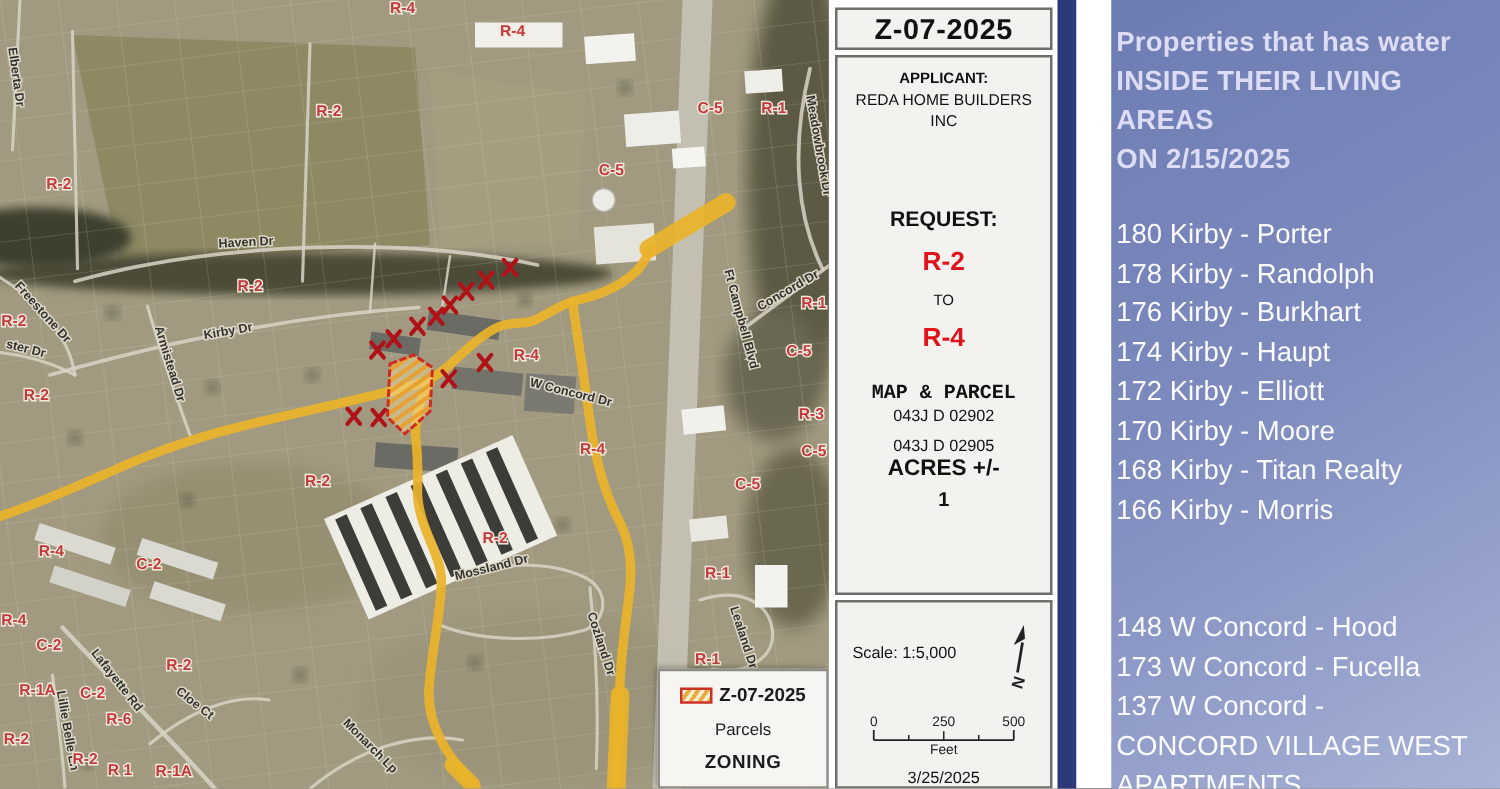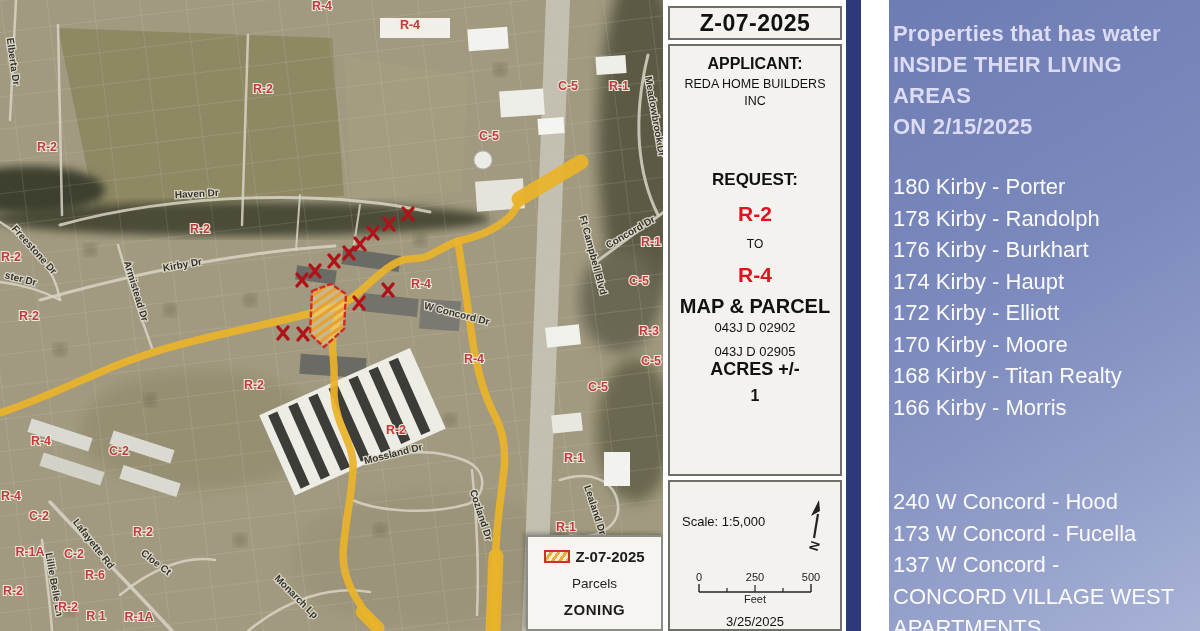"APPLICANT:" .lab-b { font-size: 16px -> 12px }
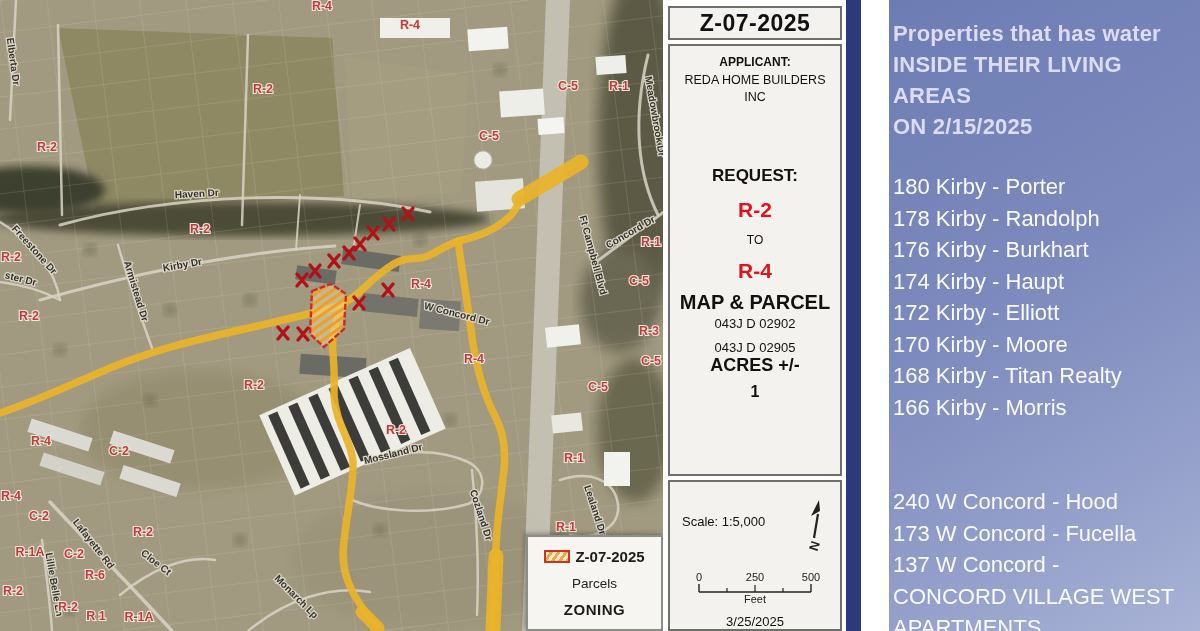"MAP & PARCEL" .mp-label { font-family: none -> Liberation Mono, monospace; font-size: 20px -> 16px; margin-top: 8px -> 22px }
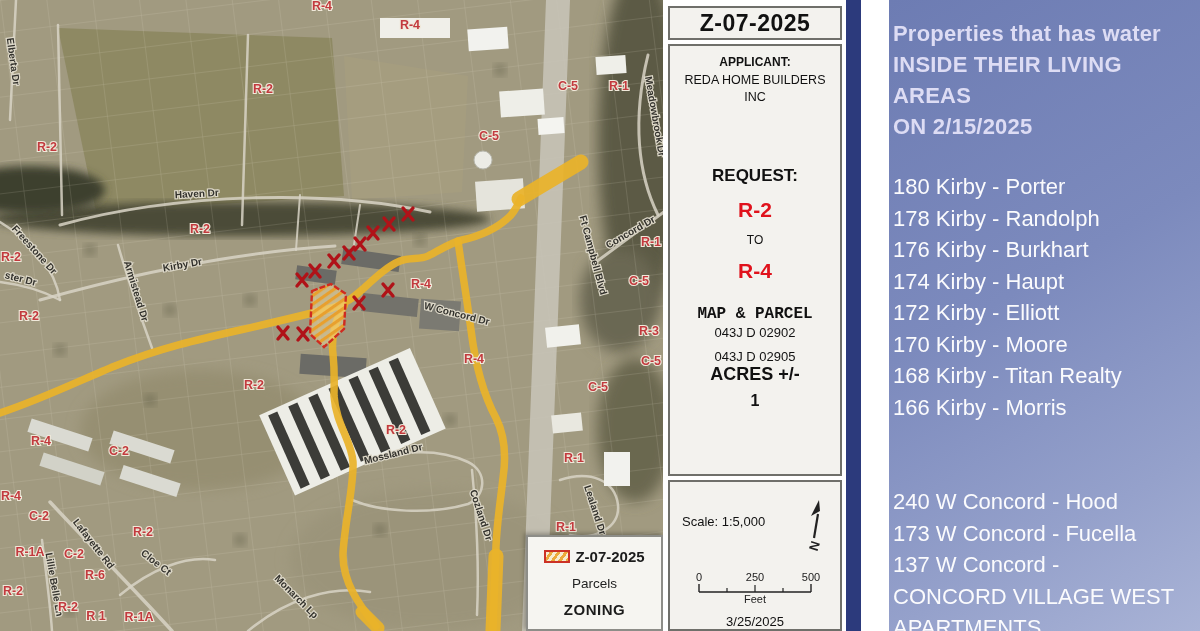"240 W Concord - Hood" li { text: 240 -> 148 }
